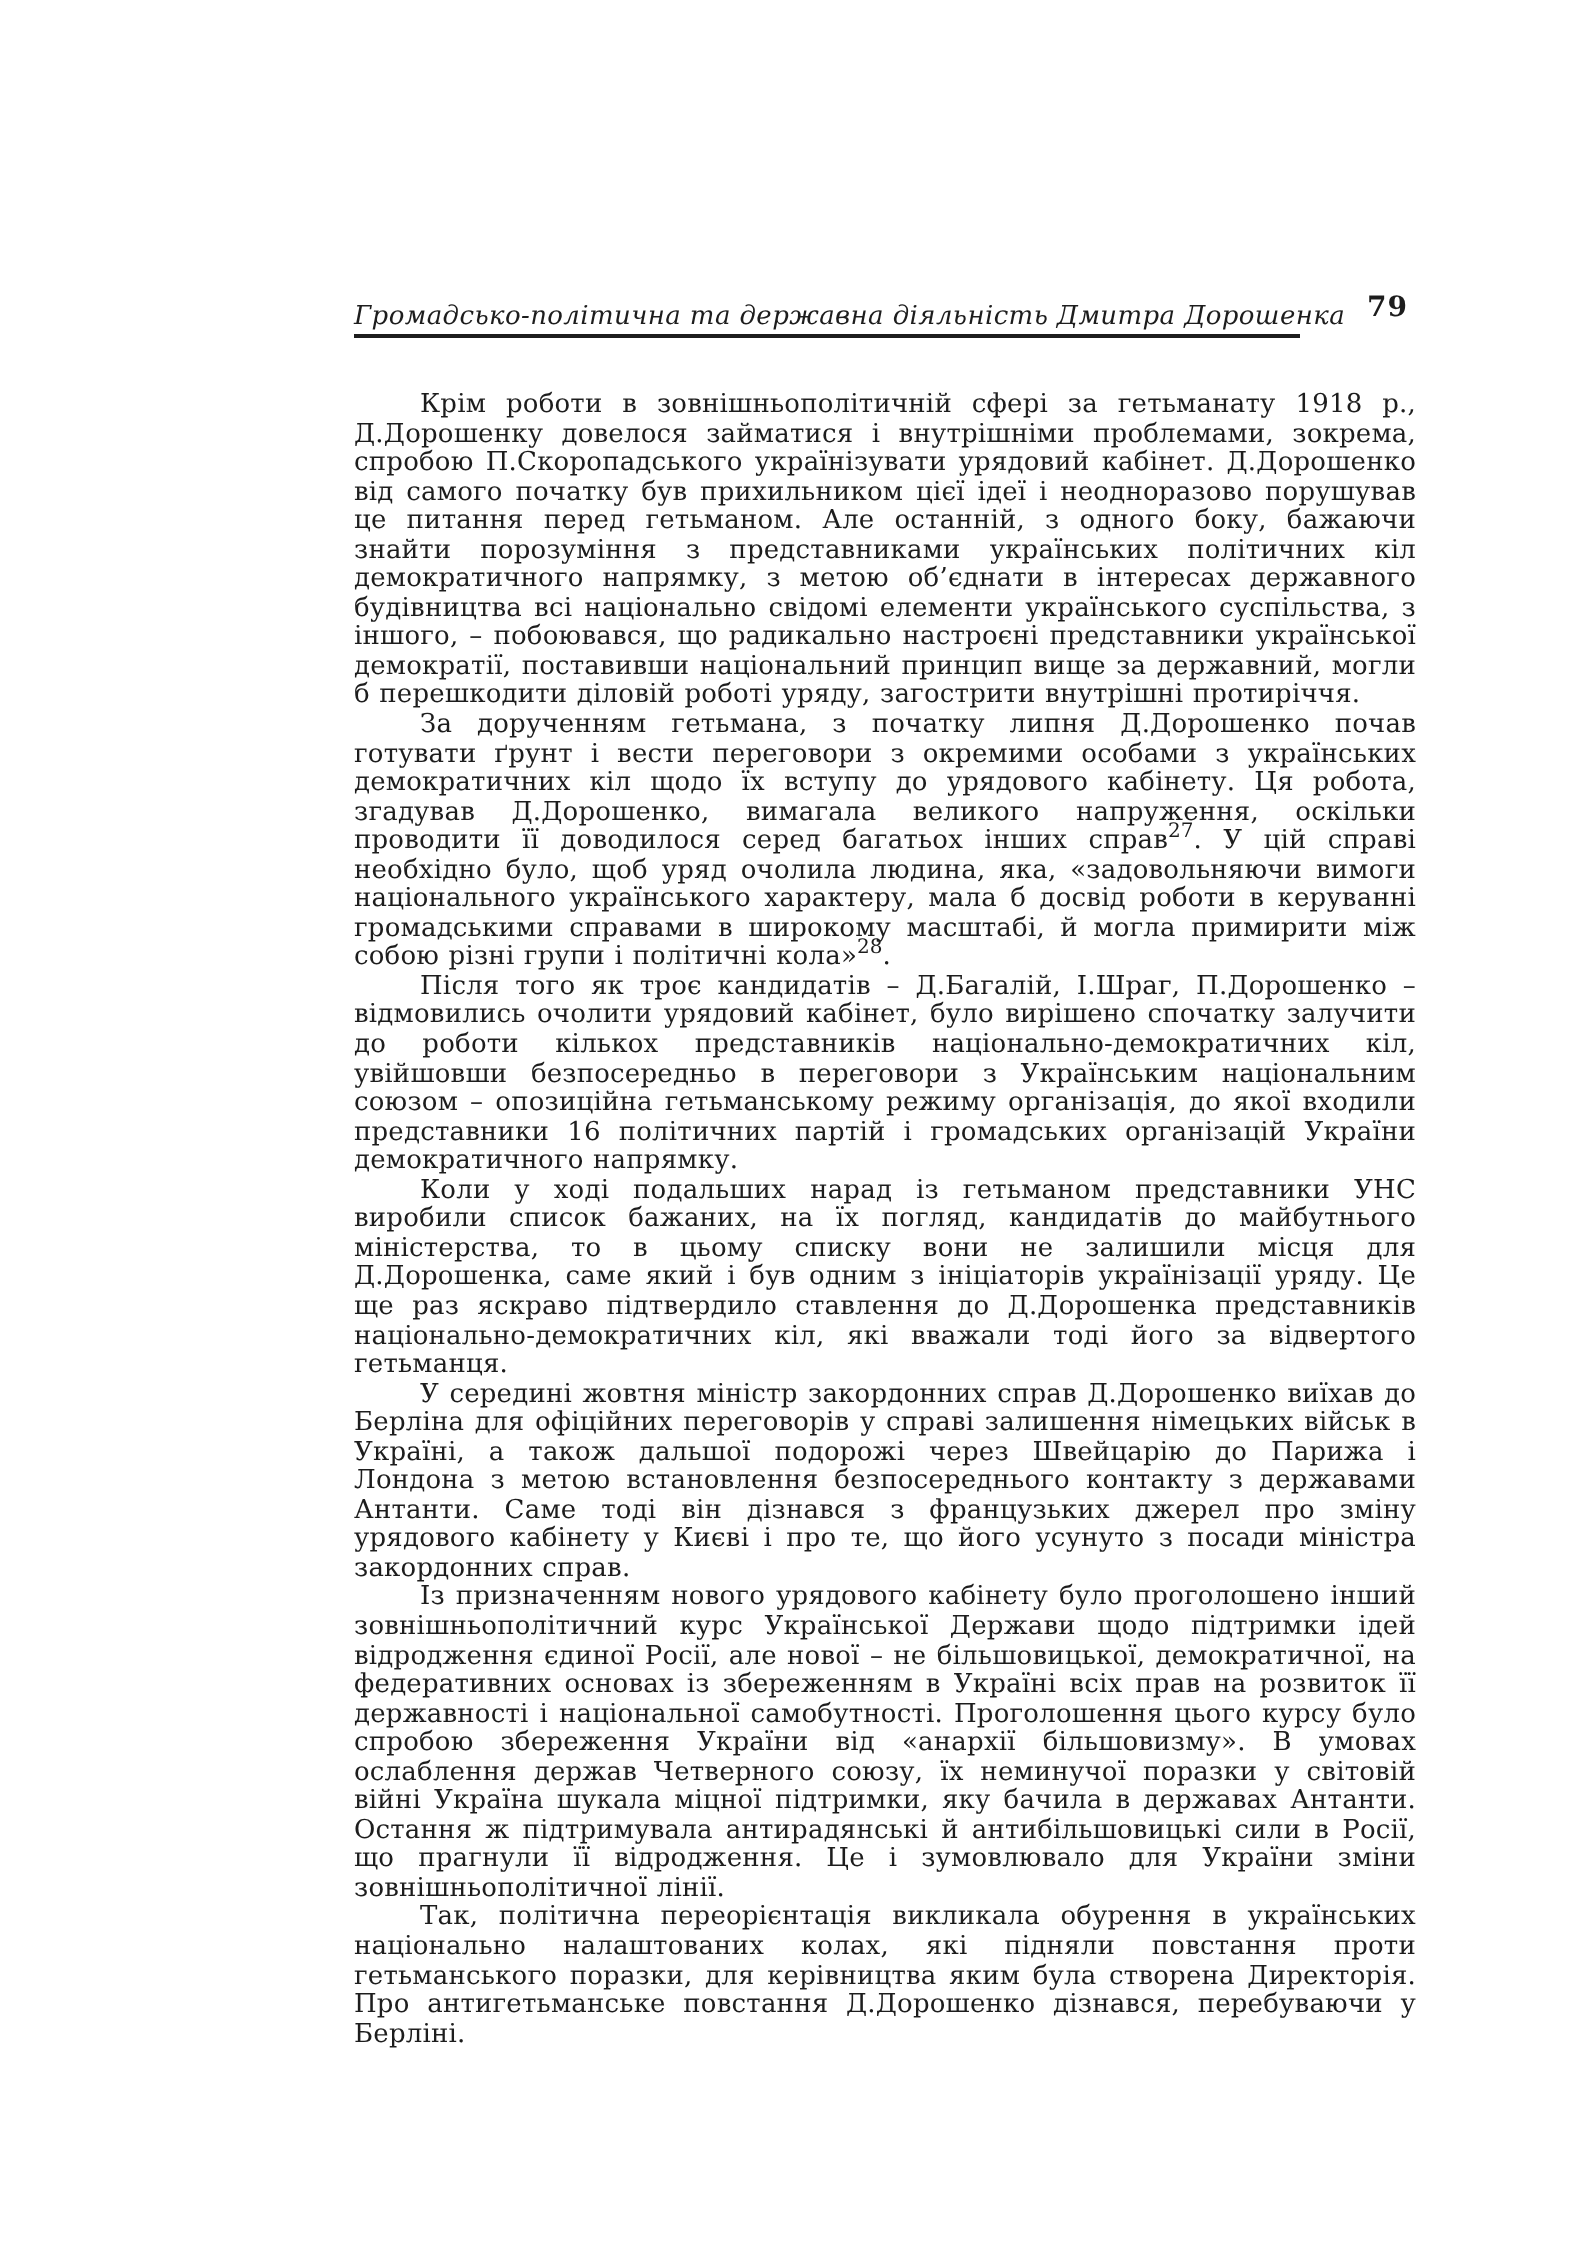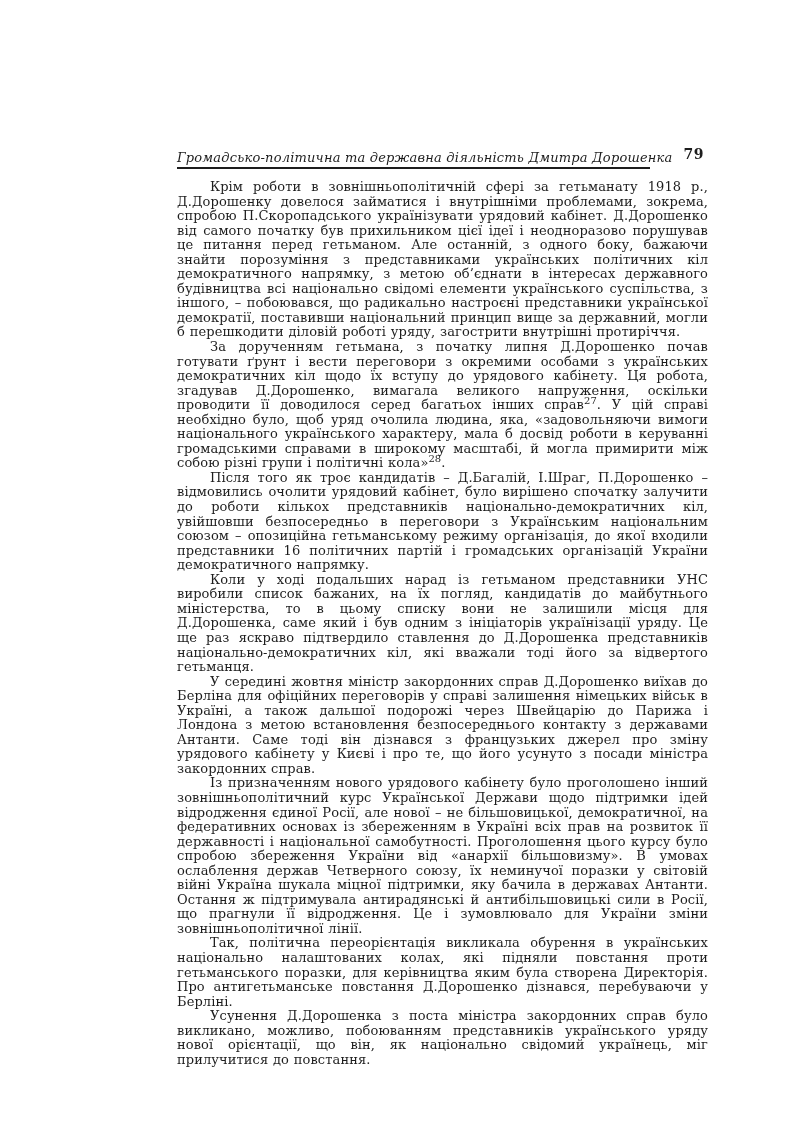"Крім роботи в зовнішньополітичній сфері" .page-body { top: 180px -> 196px }
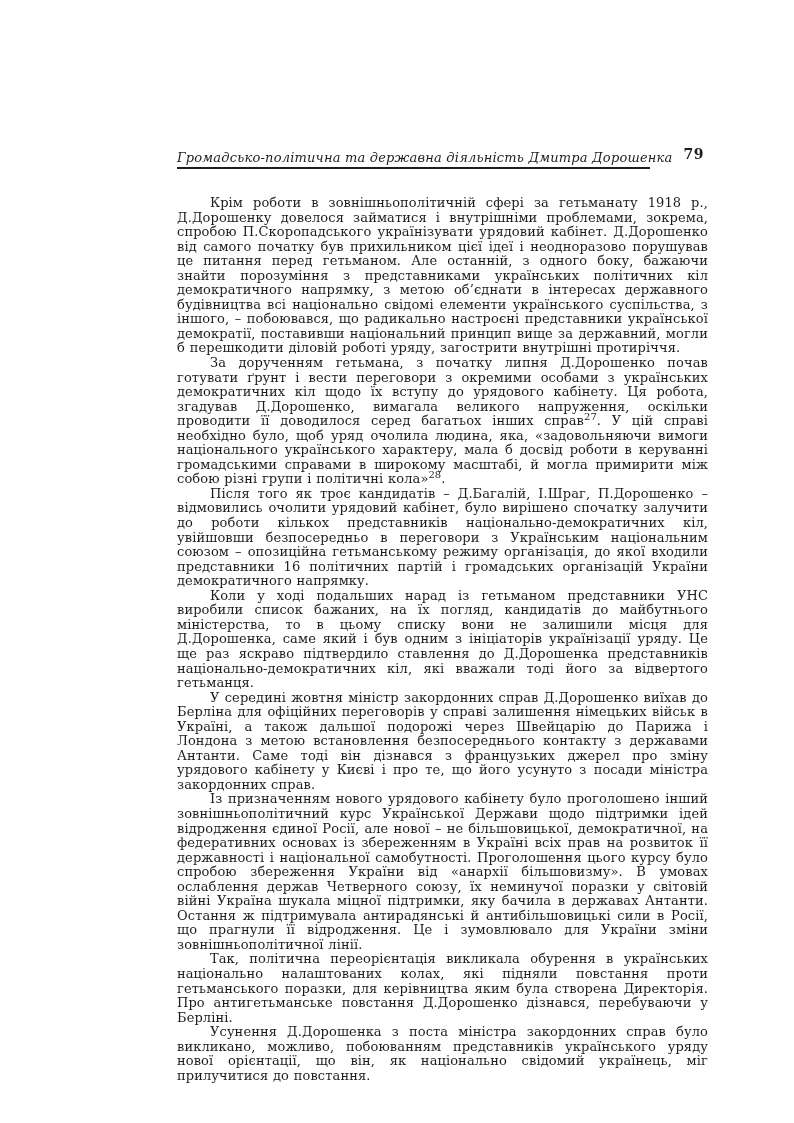"Усунення Д.Дорошенка з поста міністра" p.para { html: <p><span>Усунення Д.Дорошенка з поста міністра закордонних справ було викликано, можливо, побоюванням представників українського уряду нової орієнтації, що він, як національно свідомий українець, міг прилучитися до повстання.</span></p> -> none }
